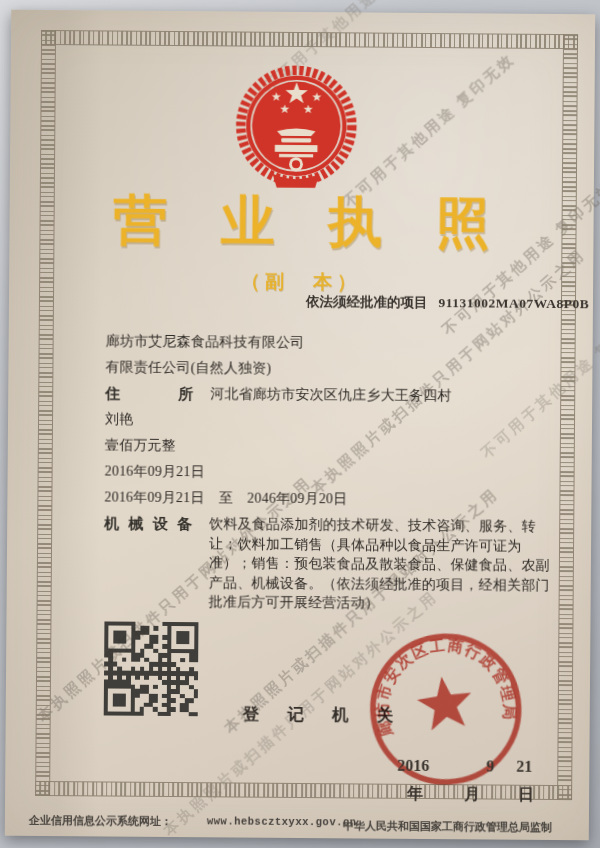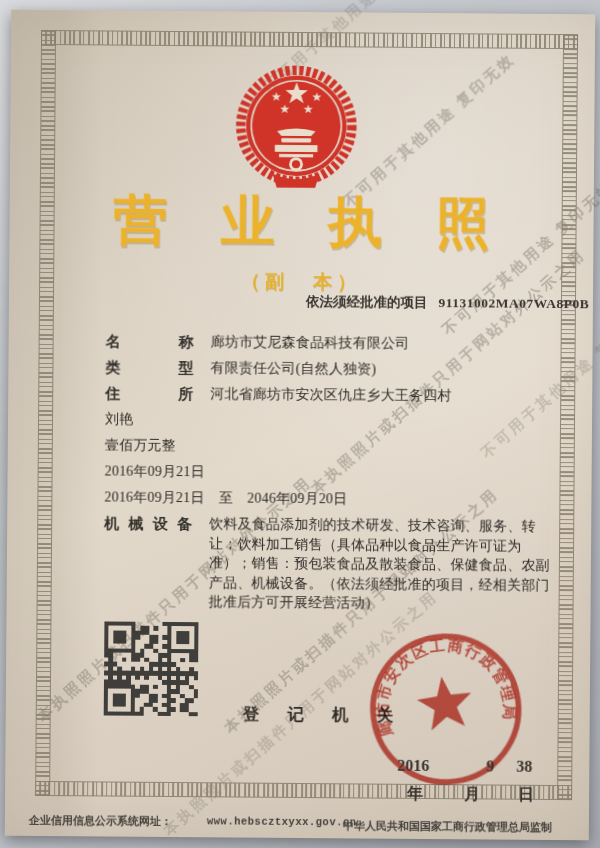"名称" div.lbl { html: <div>名称</div> -> none }
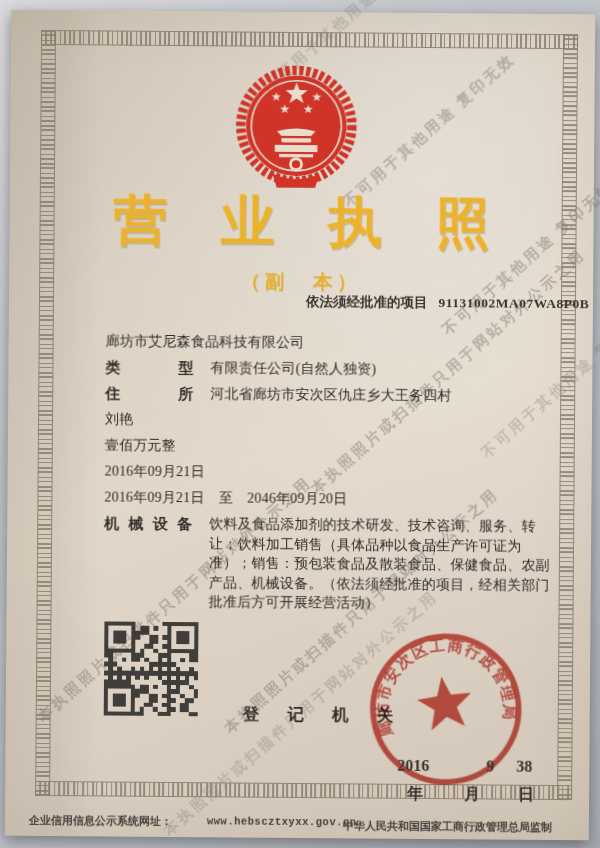"类型" div.lbl { html: <div>类型</div> -> none }
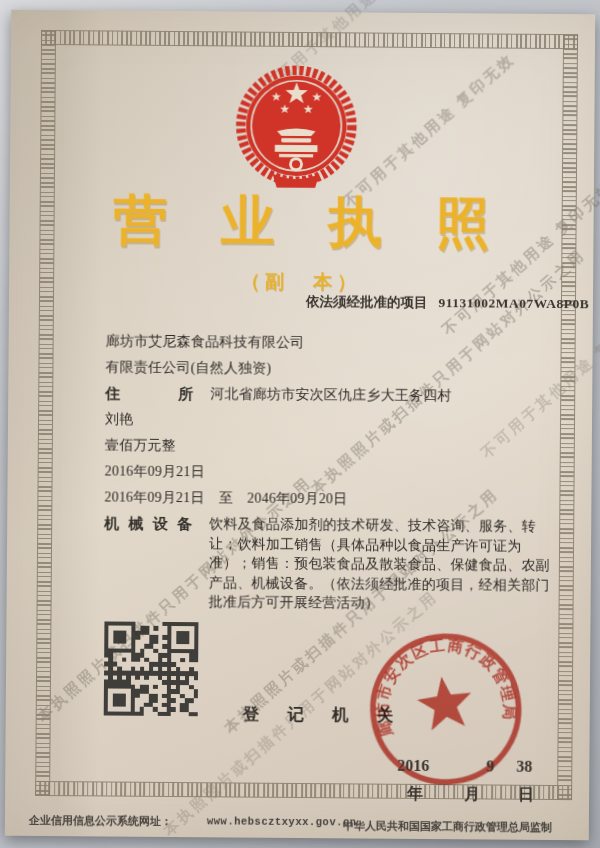"38" span.date-num { text: 38 -> 21 }
